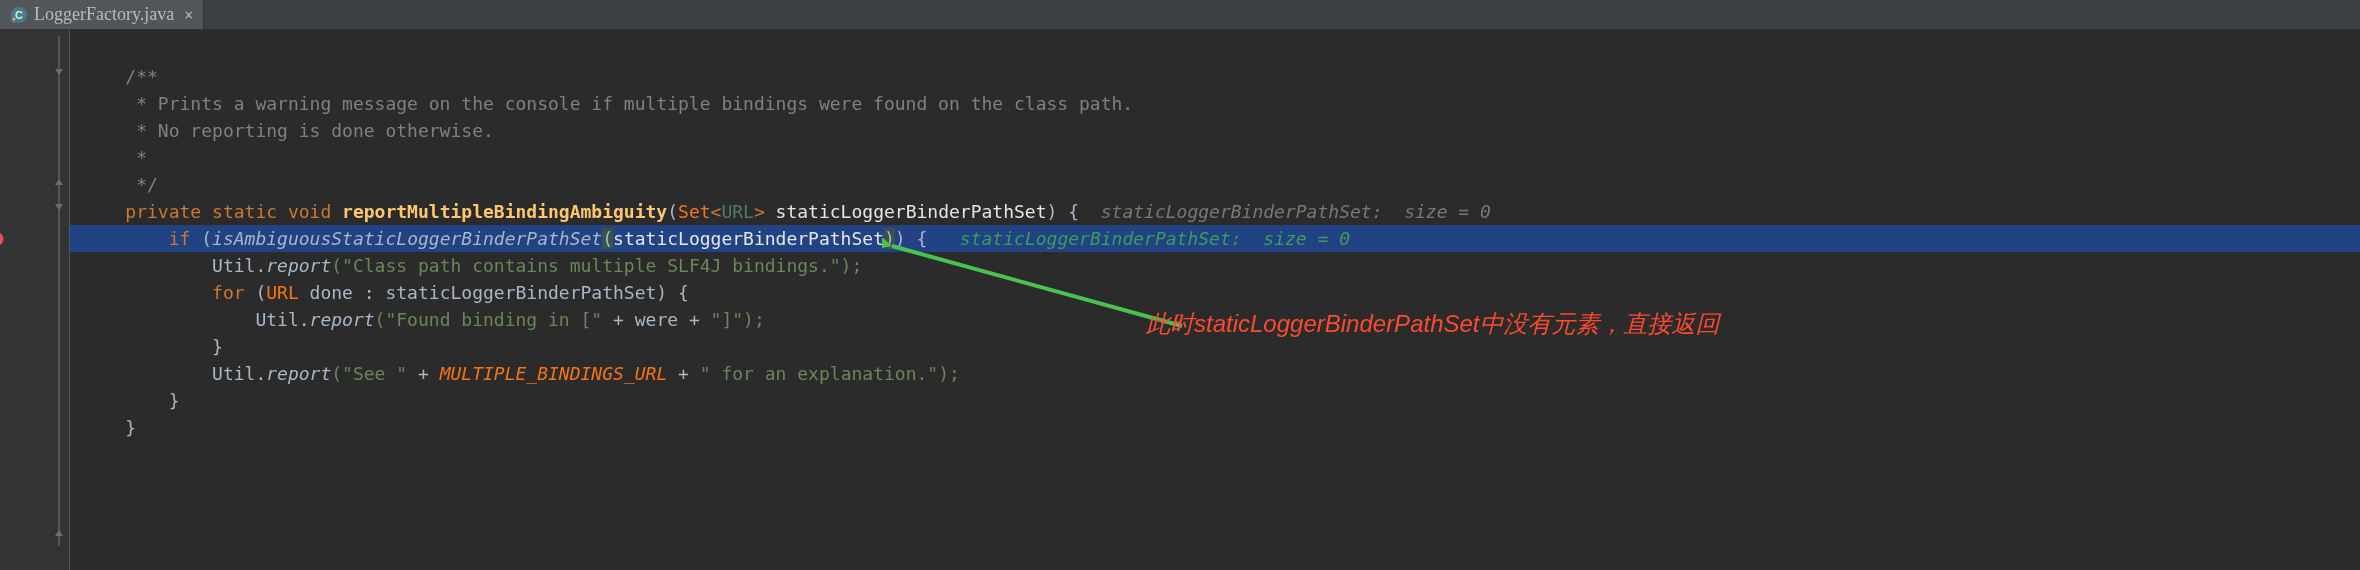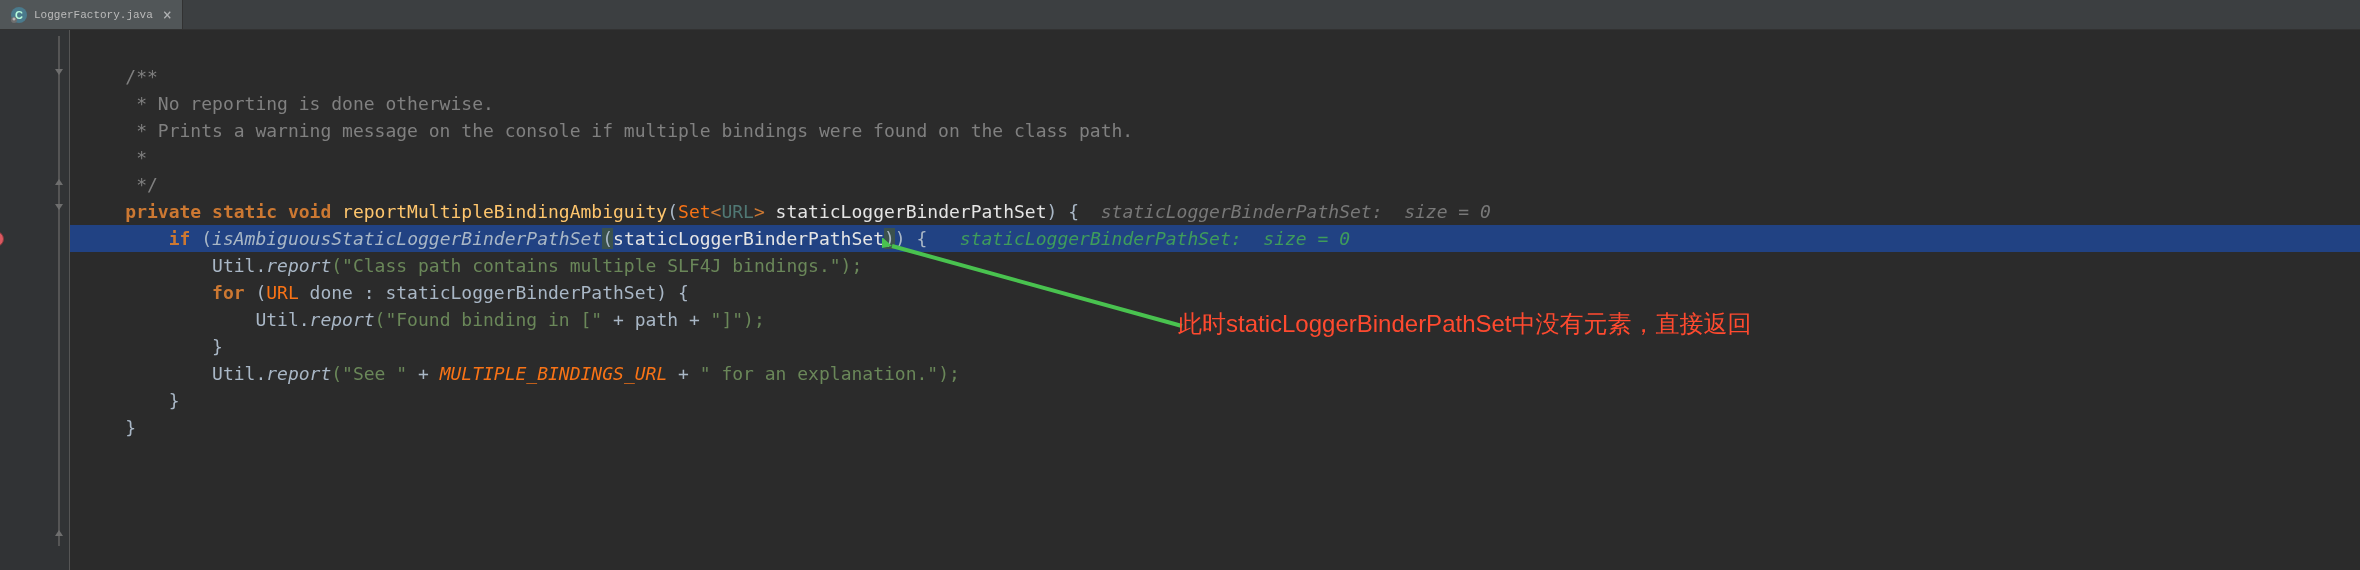"LoggerFactory.java" .tab-label { font-family: Liberation Mono, monospace -> Liberation Serif, serif; font-size: 11px -> 18px }
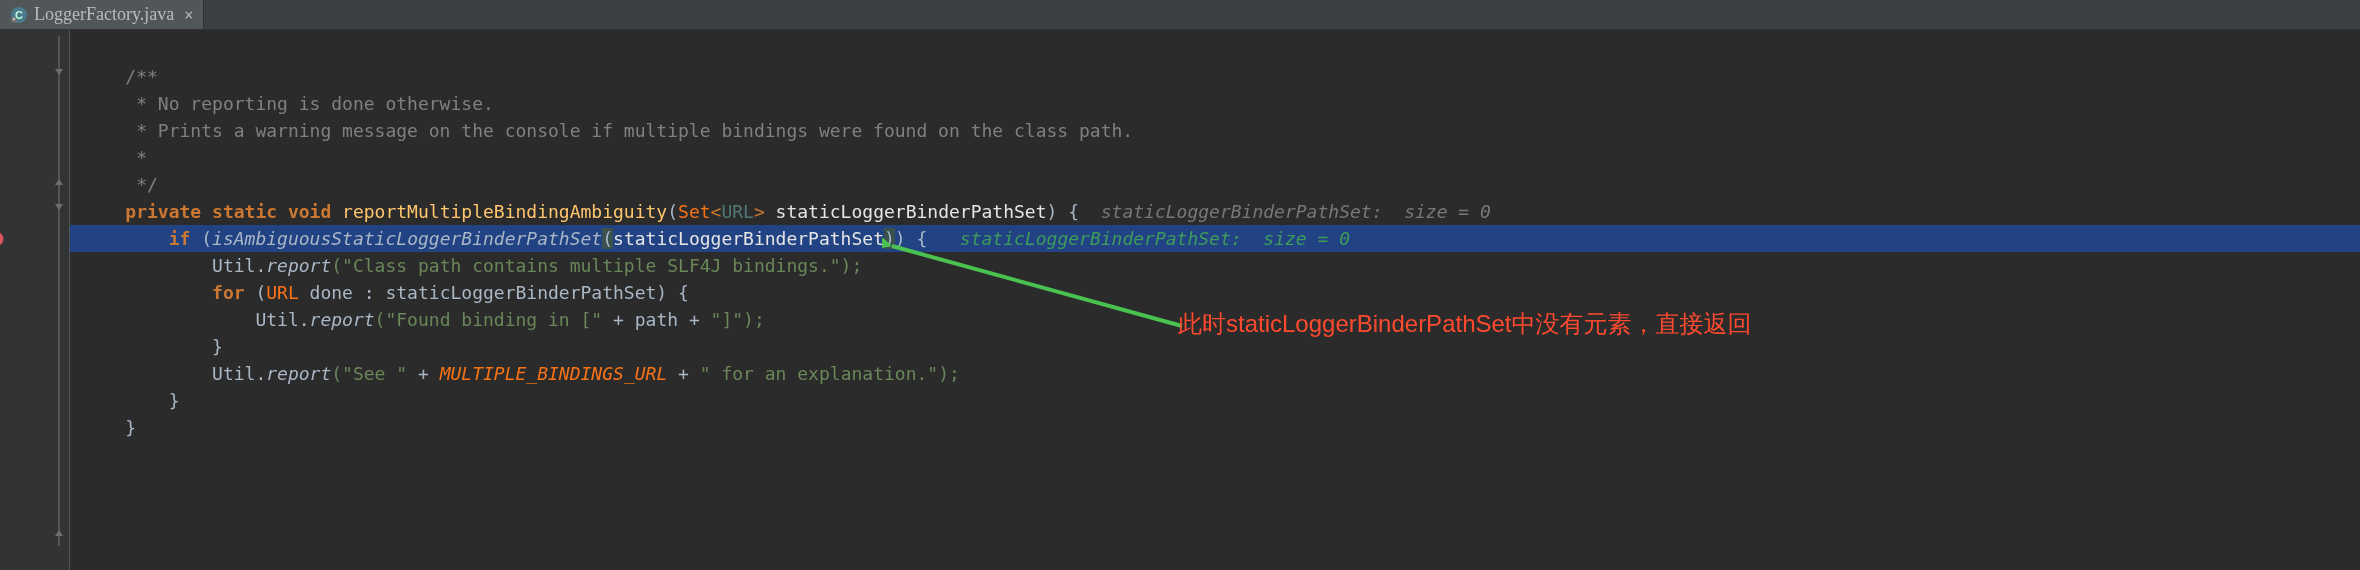"* No reporting is done" div.line { order: before "* Prints a warning message" -> after "* Prints a warning message" }
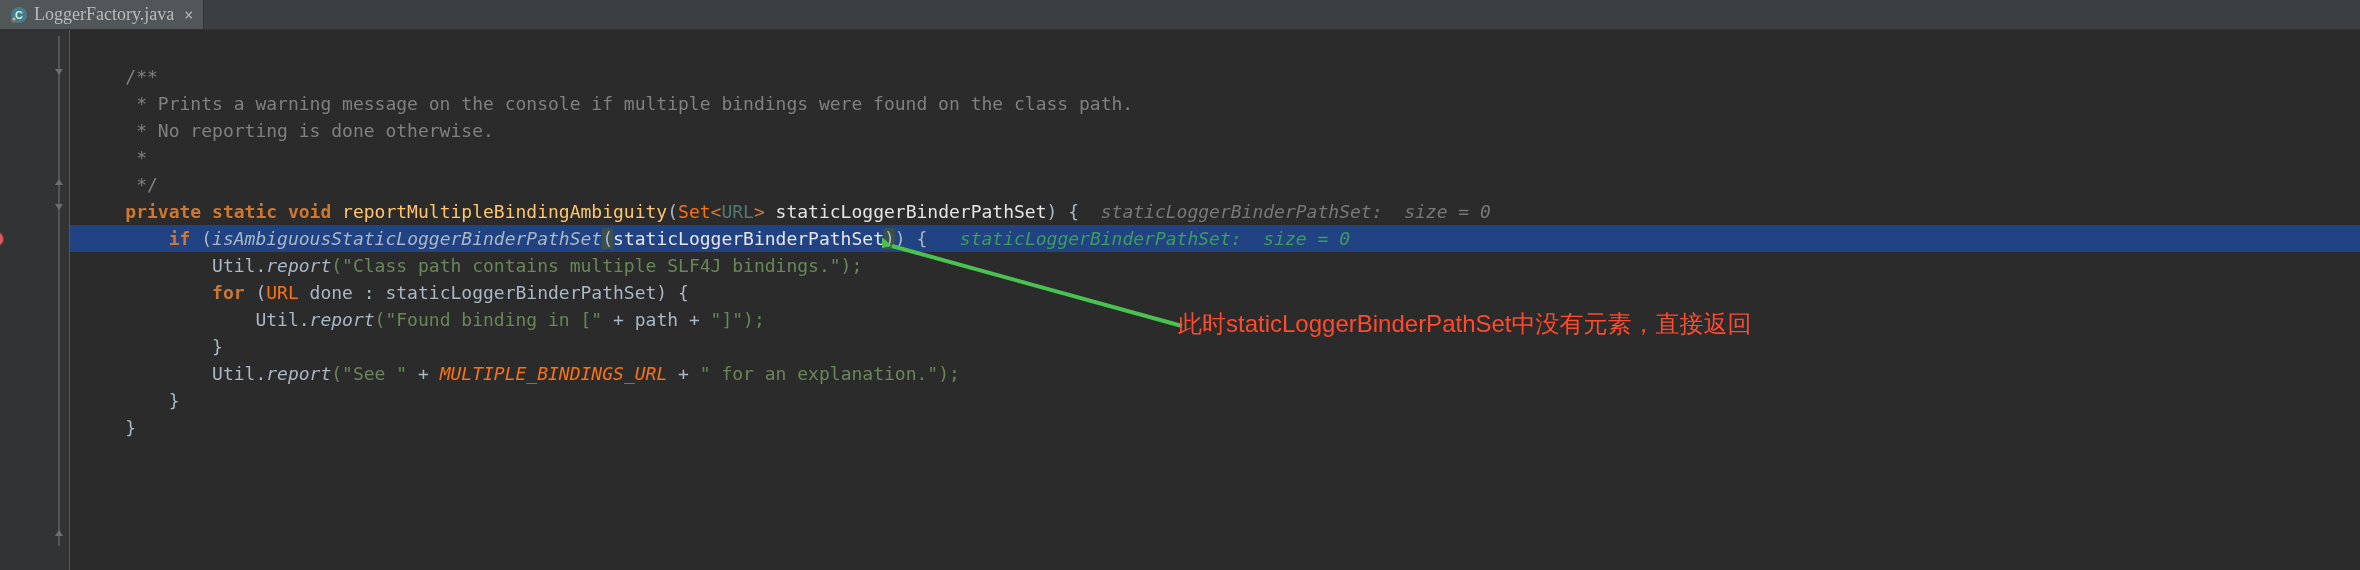"private" .kw2 { font-weight: bold -> normal }
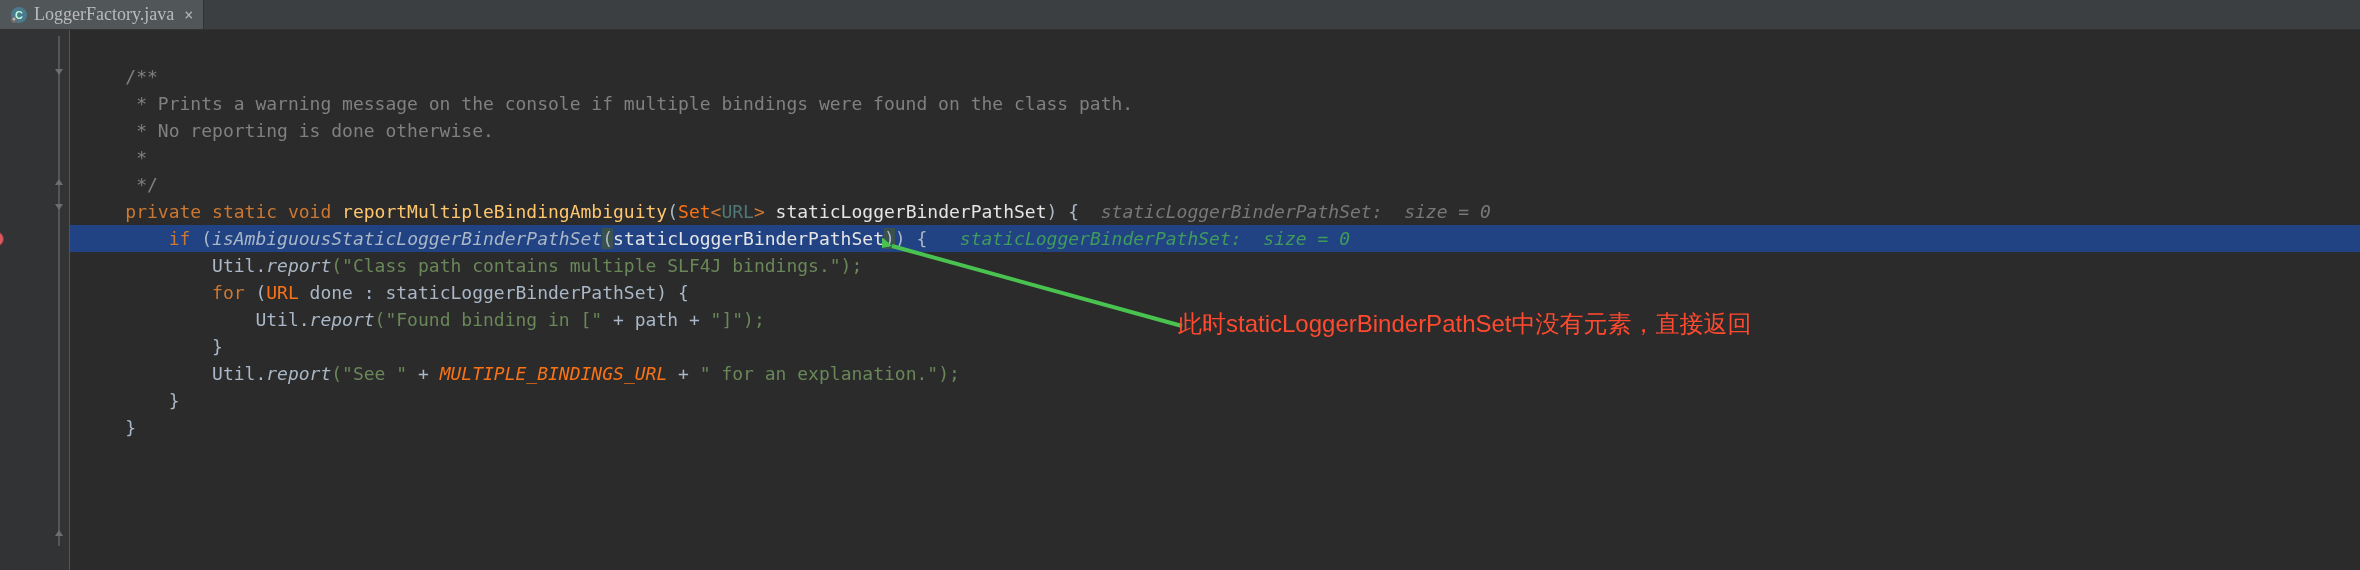"reportMultipleBindingAmbiguity" .mname { font-weight: none -> bold }
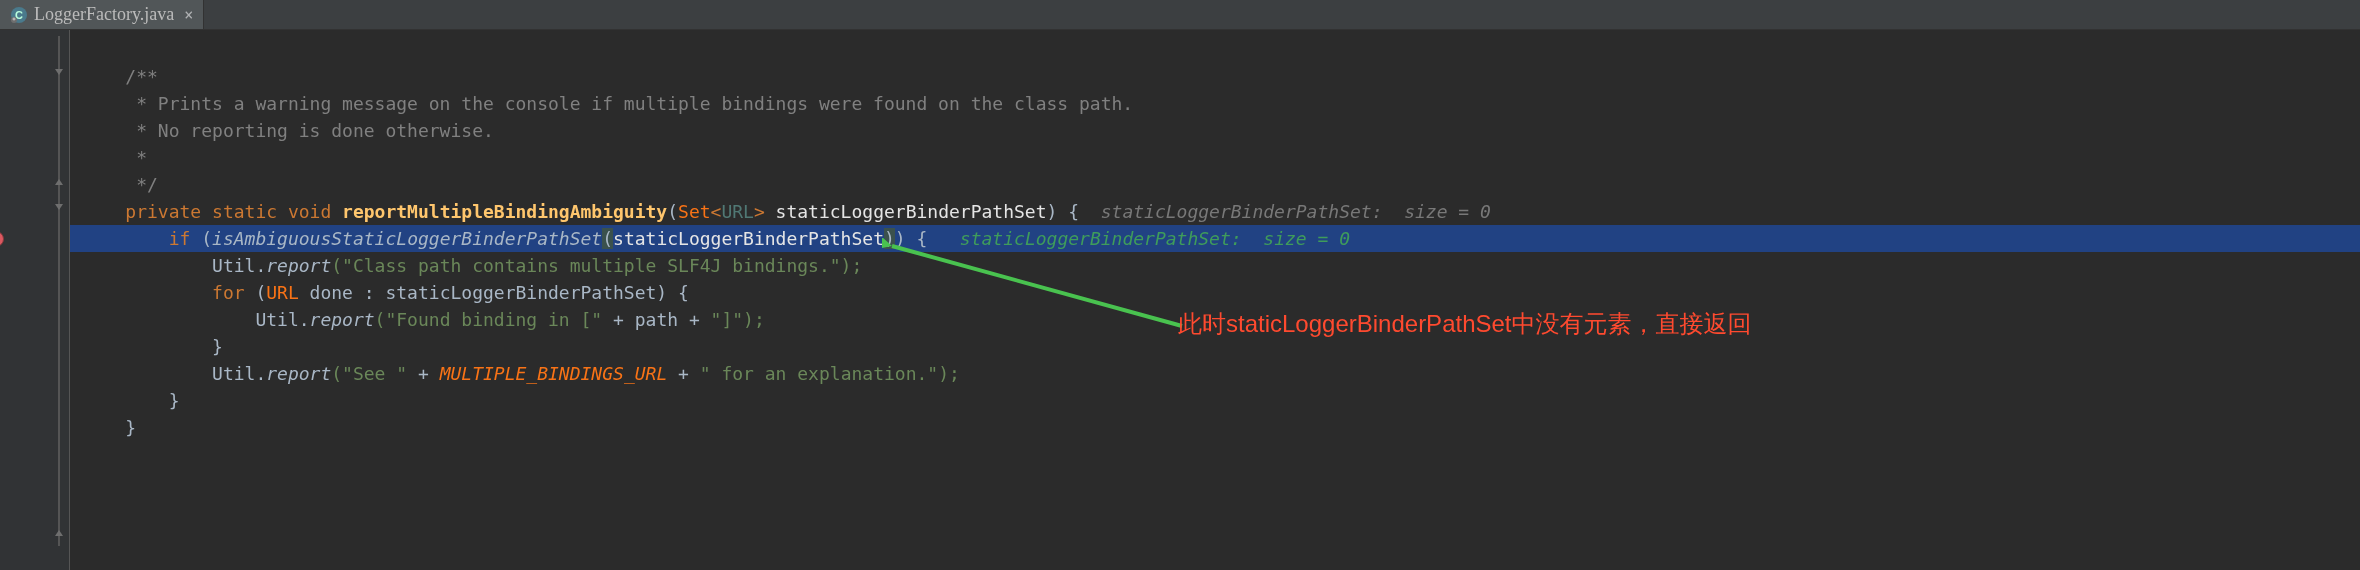"path" span.plain { text: path -> were }
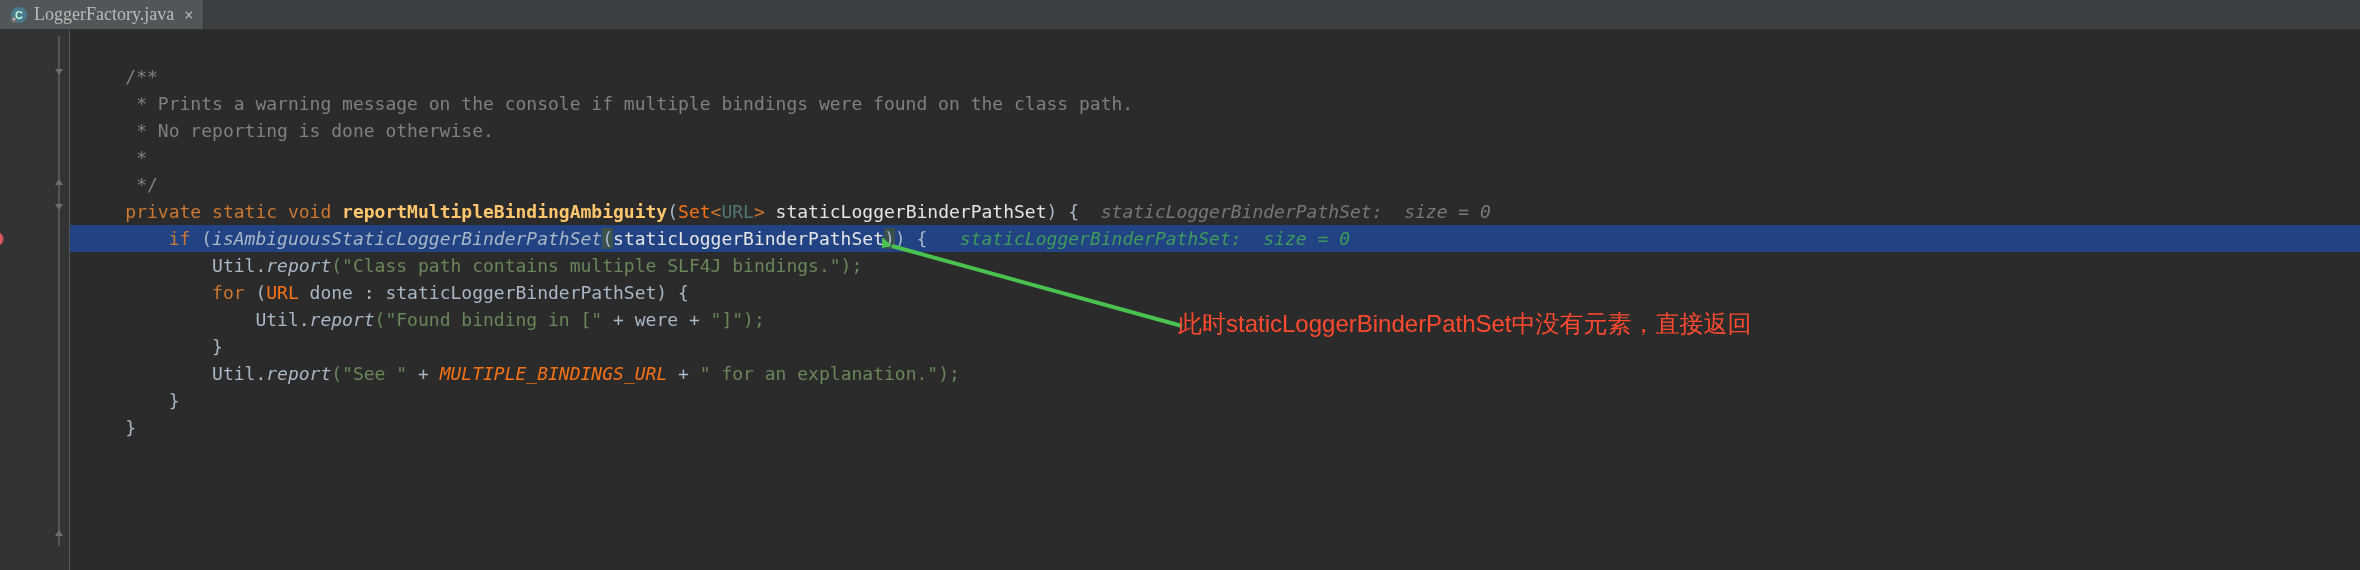"此时staticLoggerBinderPathSet中没有元素，直接返回" div.anno-text { font-style: none -> italic; left: 1108px -> 1076px }
